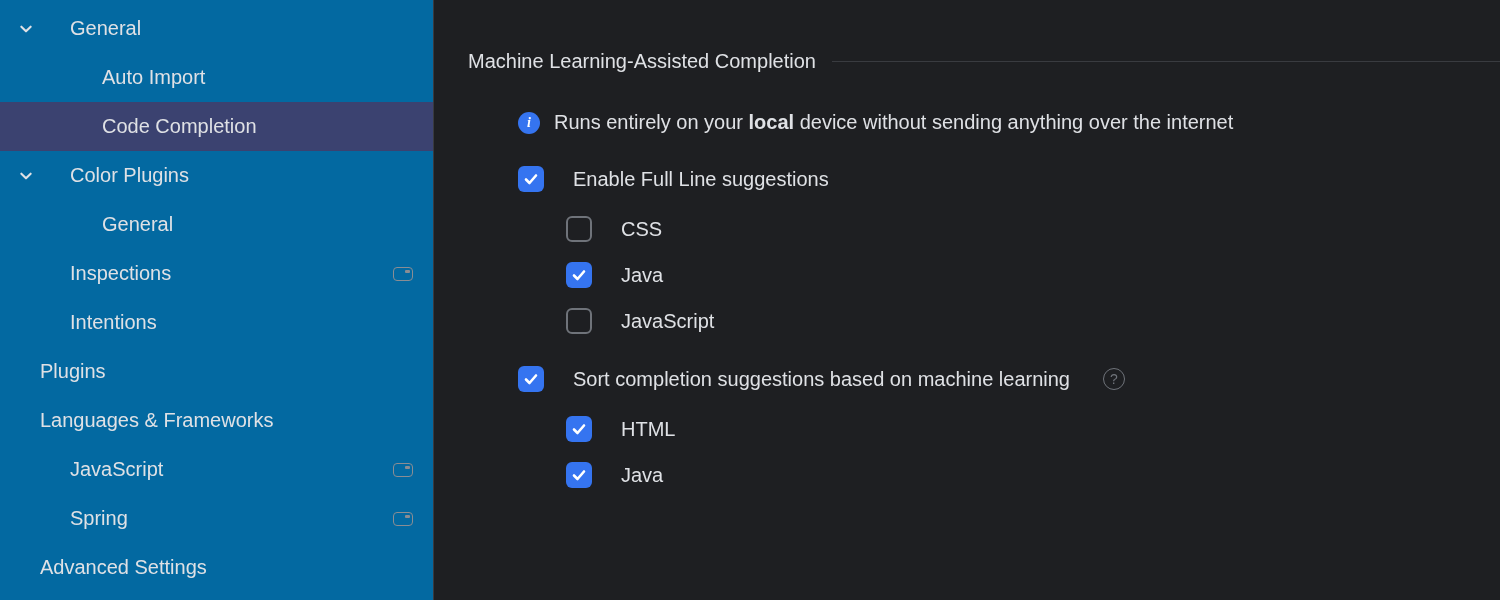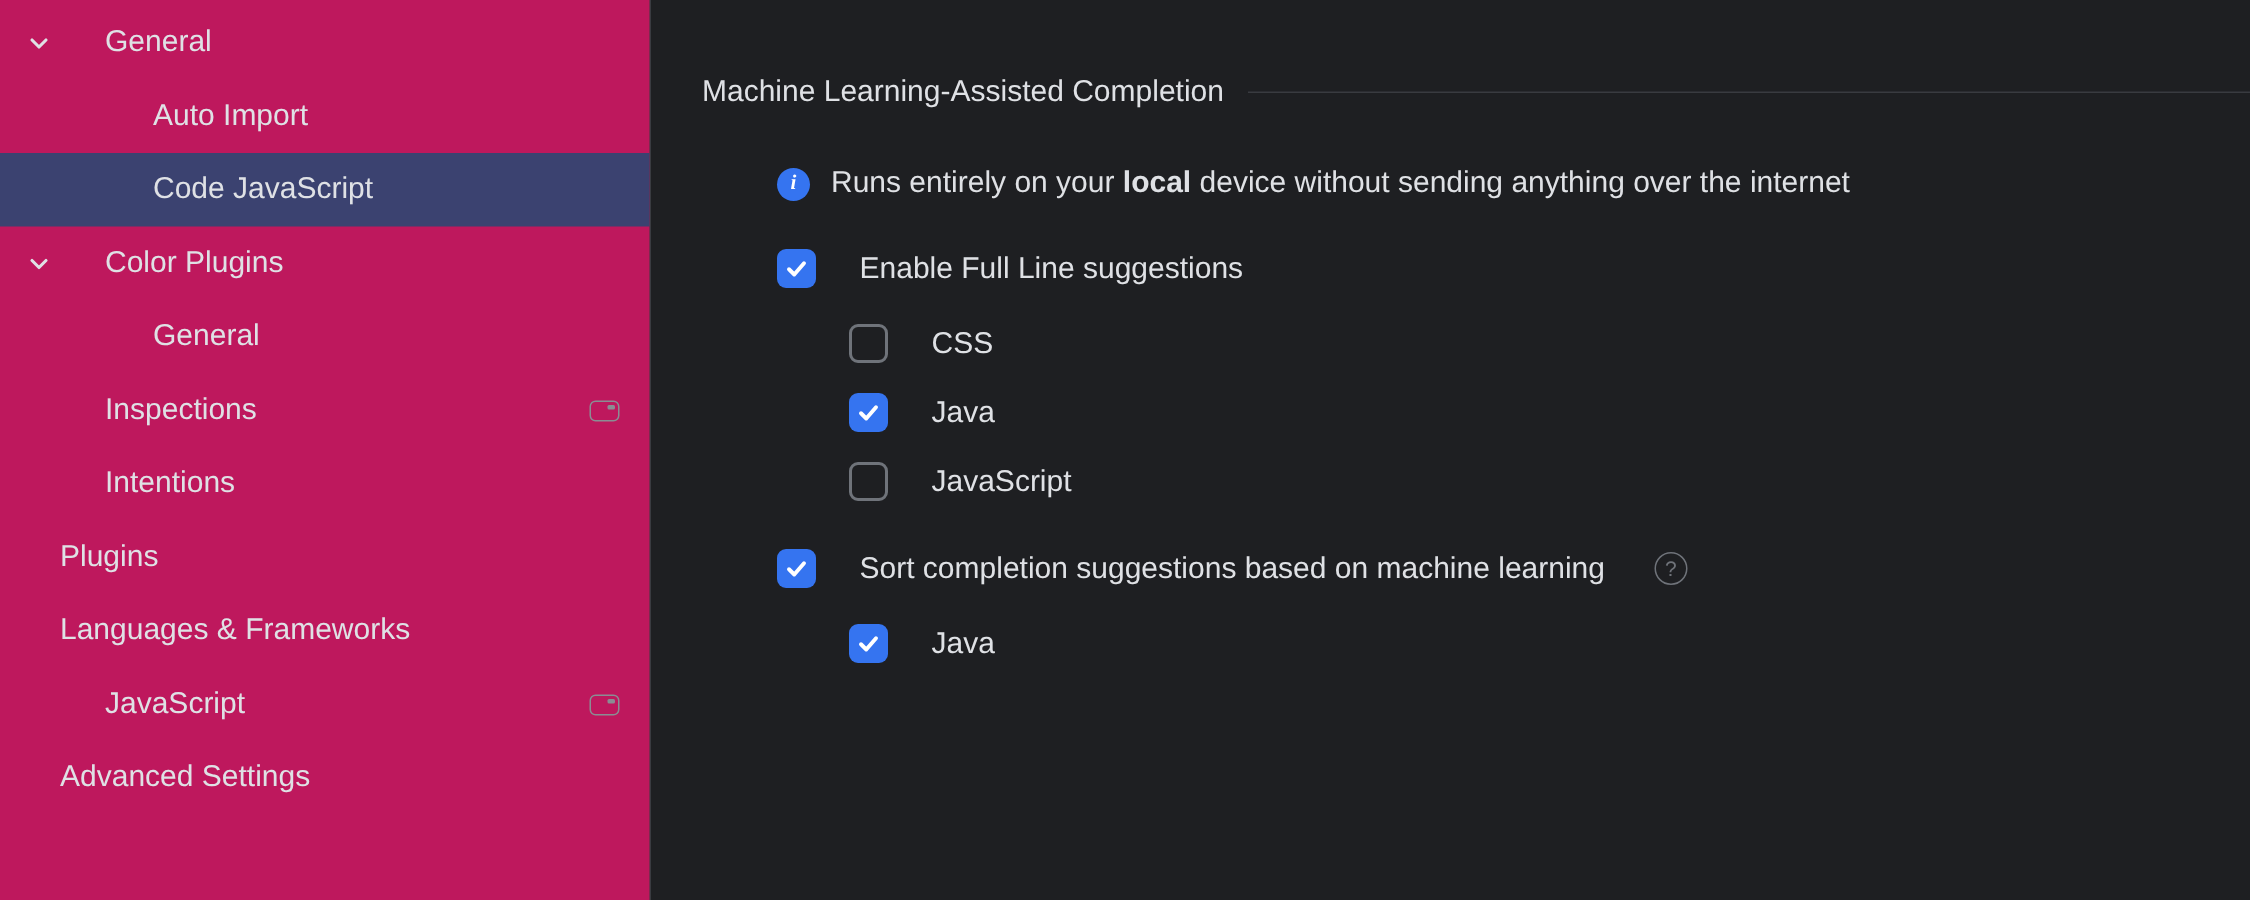"General" .sidebar { background: #be185d -> #0369a1 }
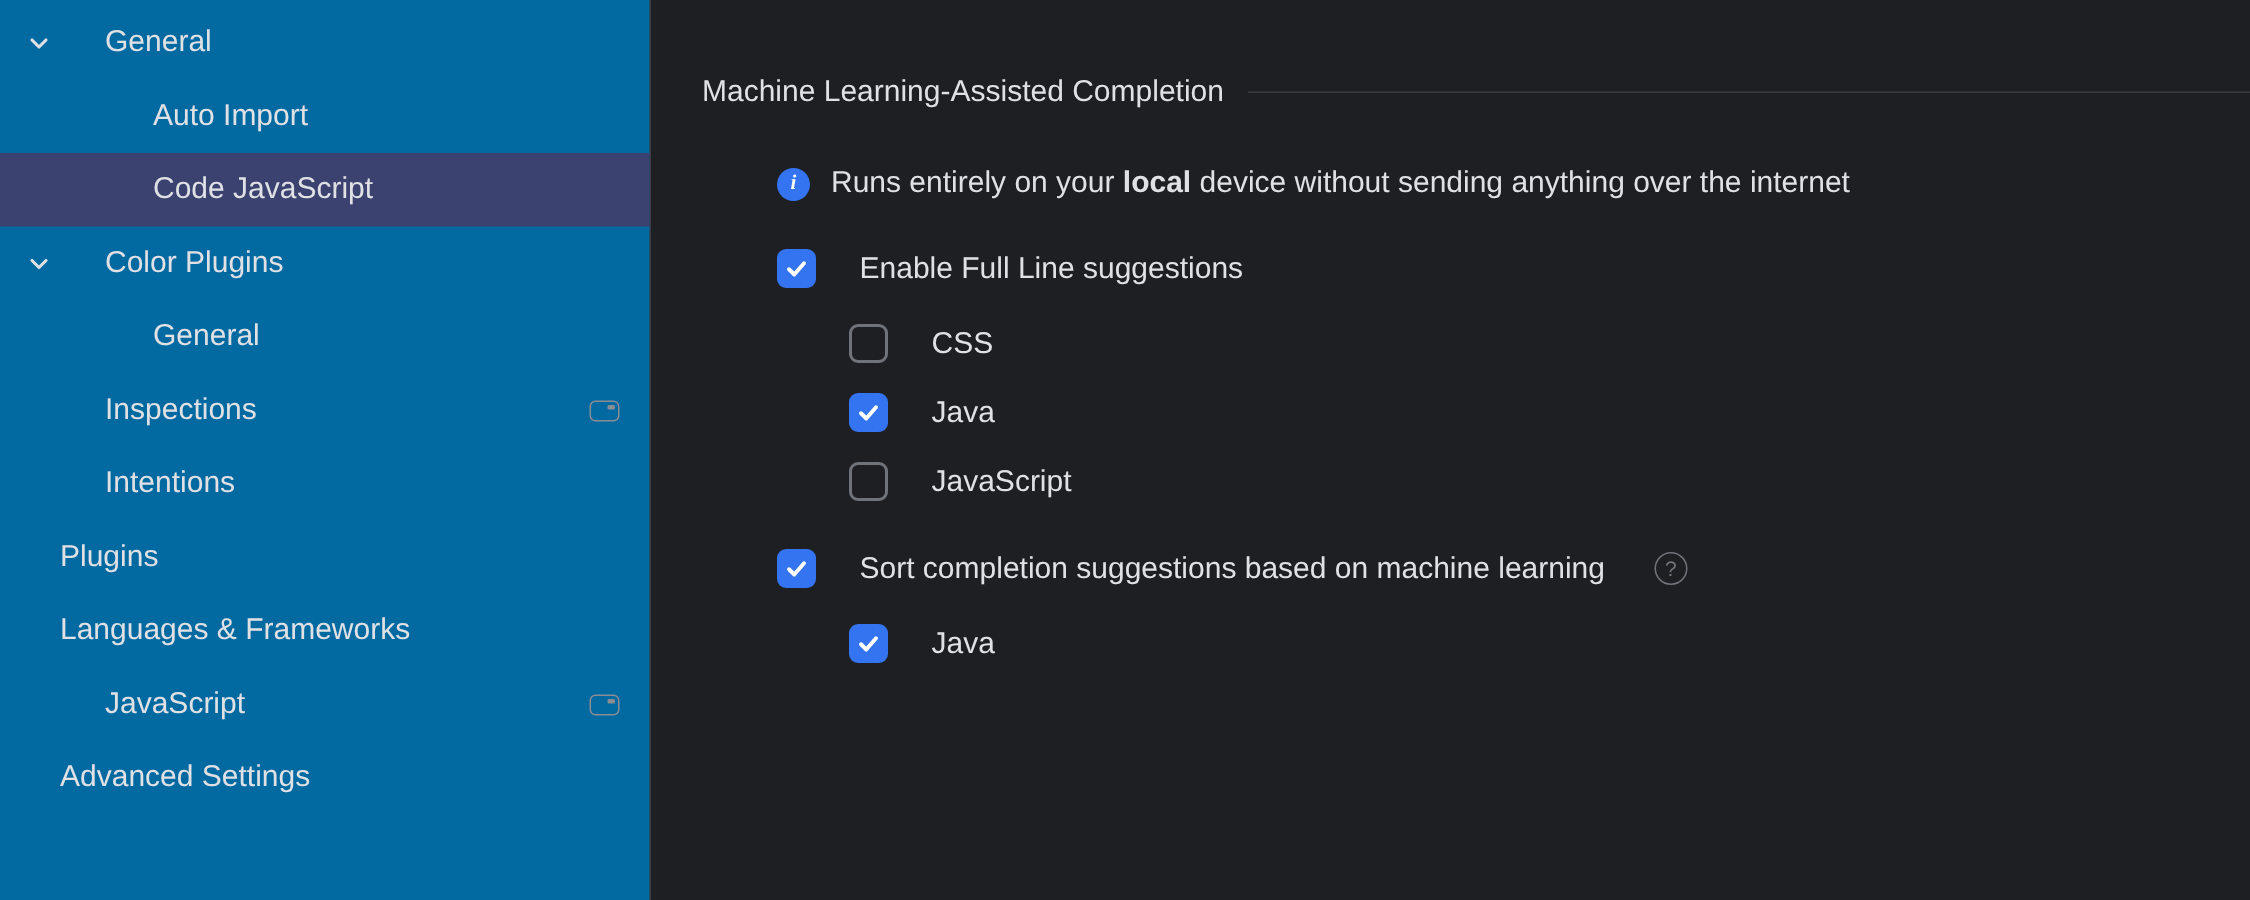"Code JavaScript" span.label { text: JavaScript -> Completion }
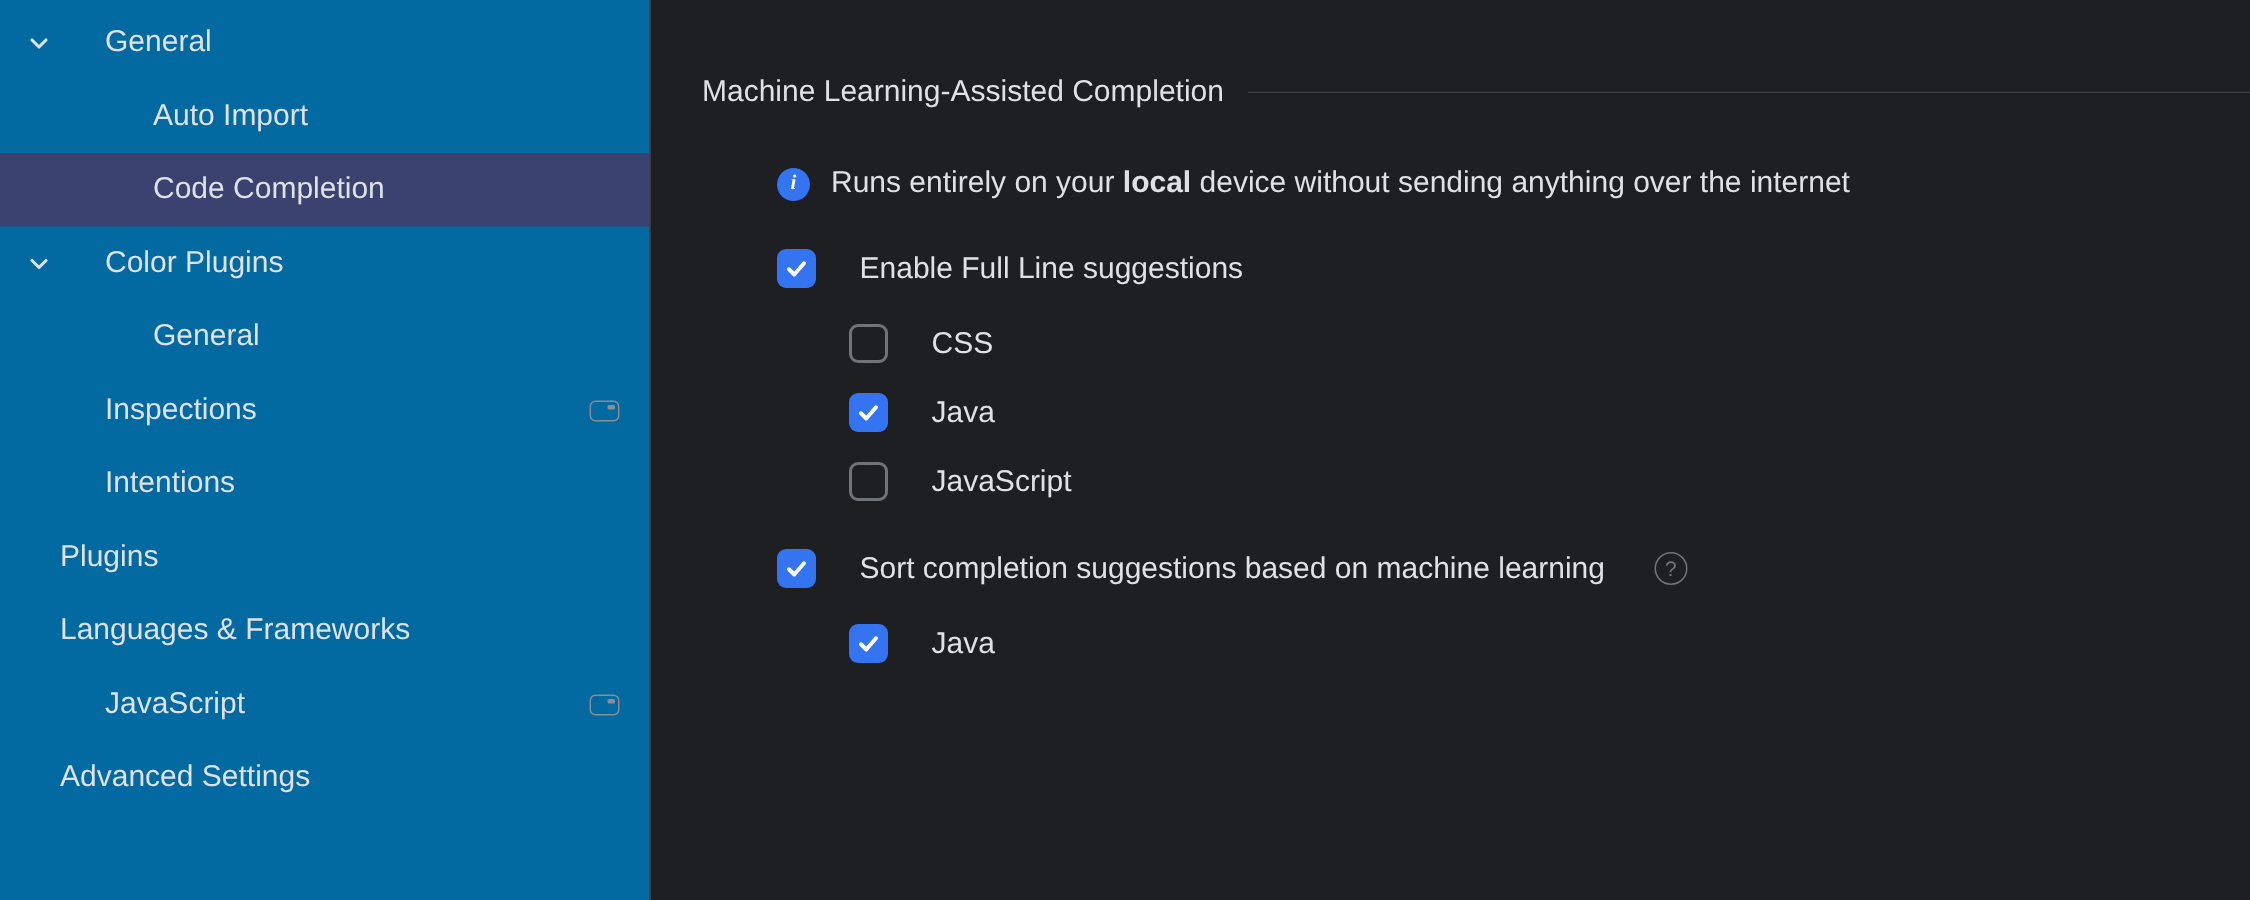"HTML" div.check-row { html: none -> <div> <span> <svg> <path></path> </svg> </span> <span>HTML</span> </div> }
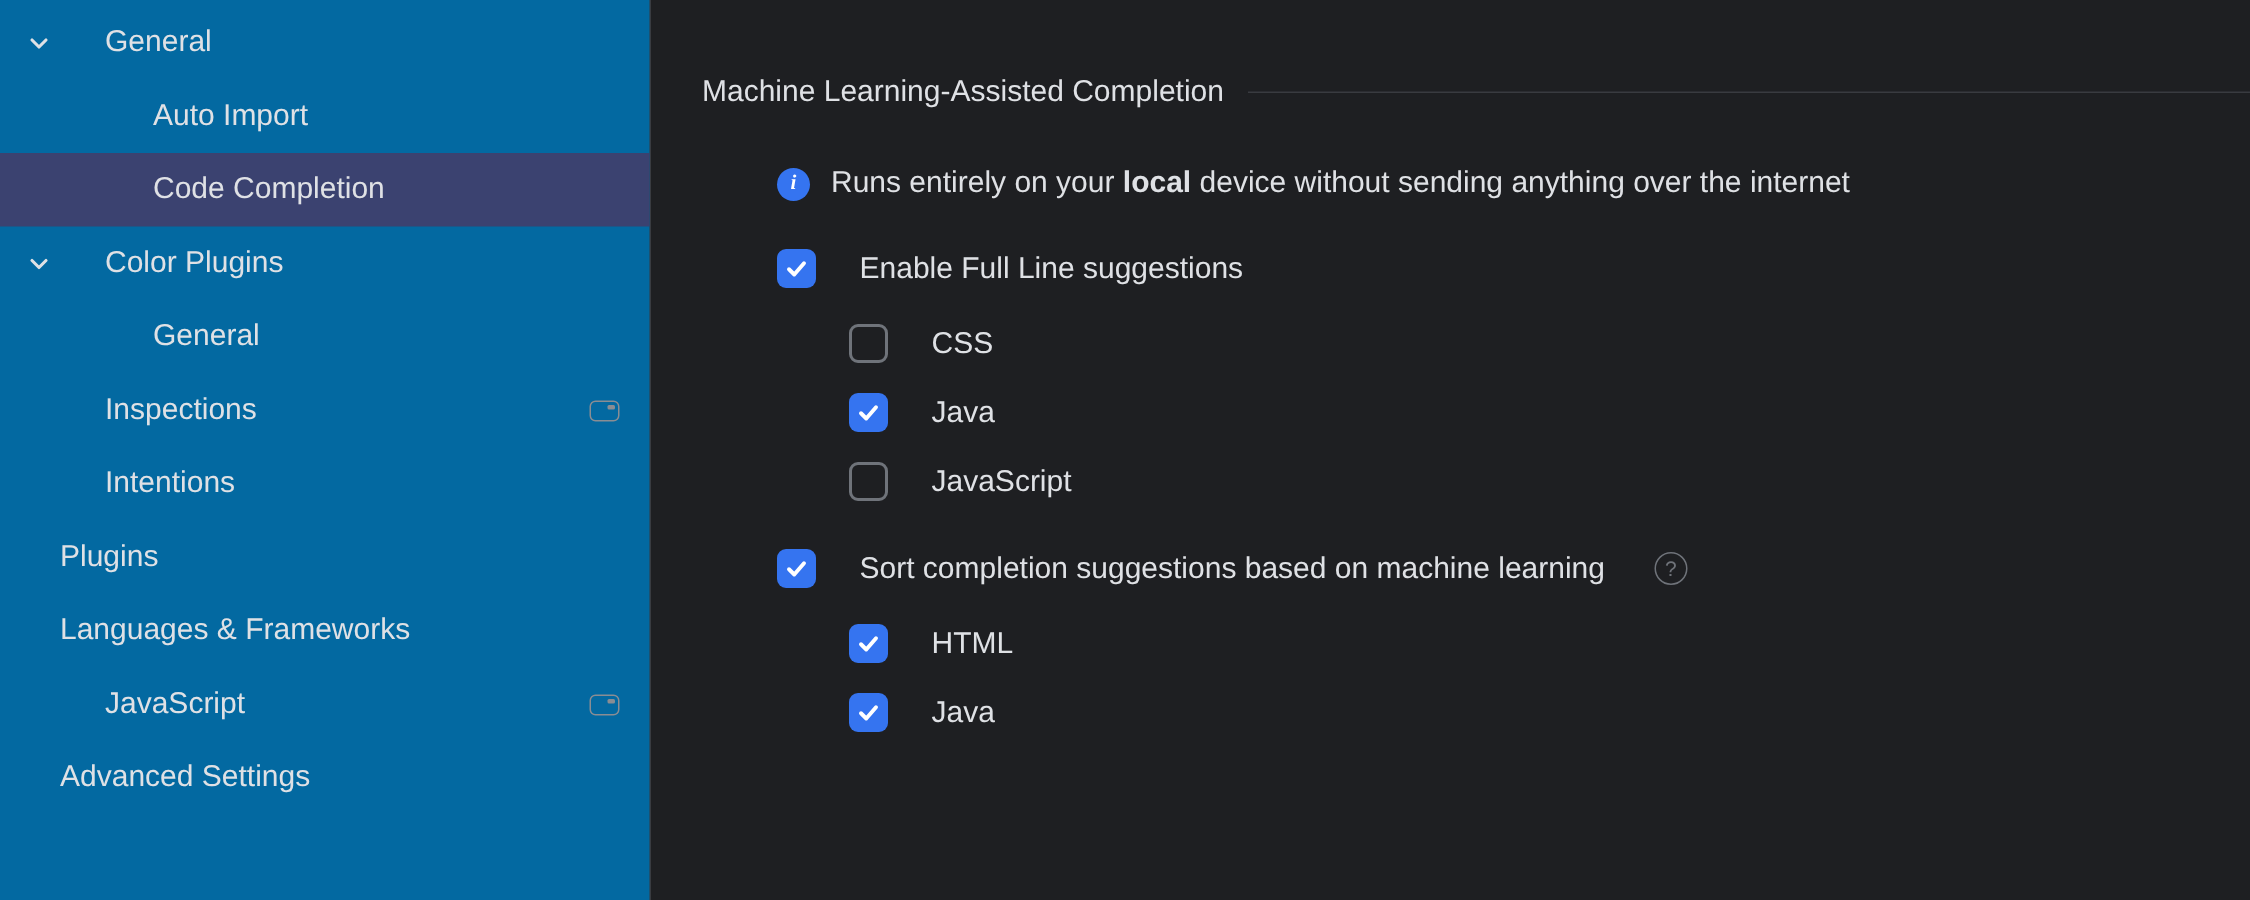"Spring" div.sidebar-item { html: none -> <div> <span></span> <span>Spring</span> <span></span> </div> }
